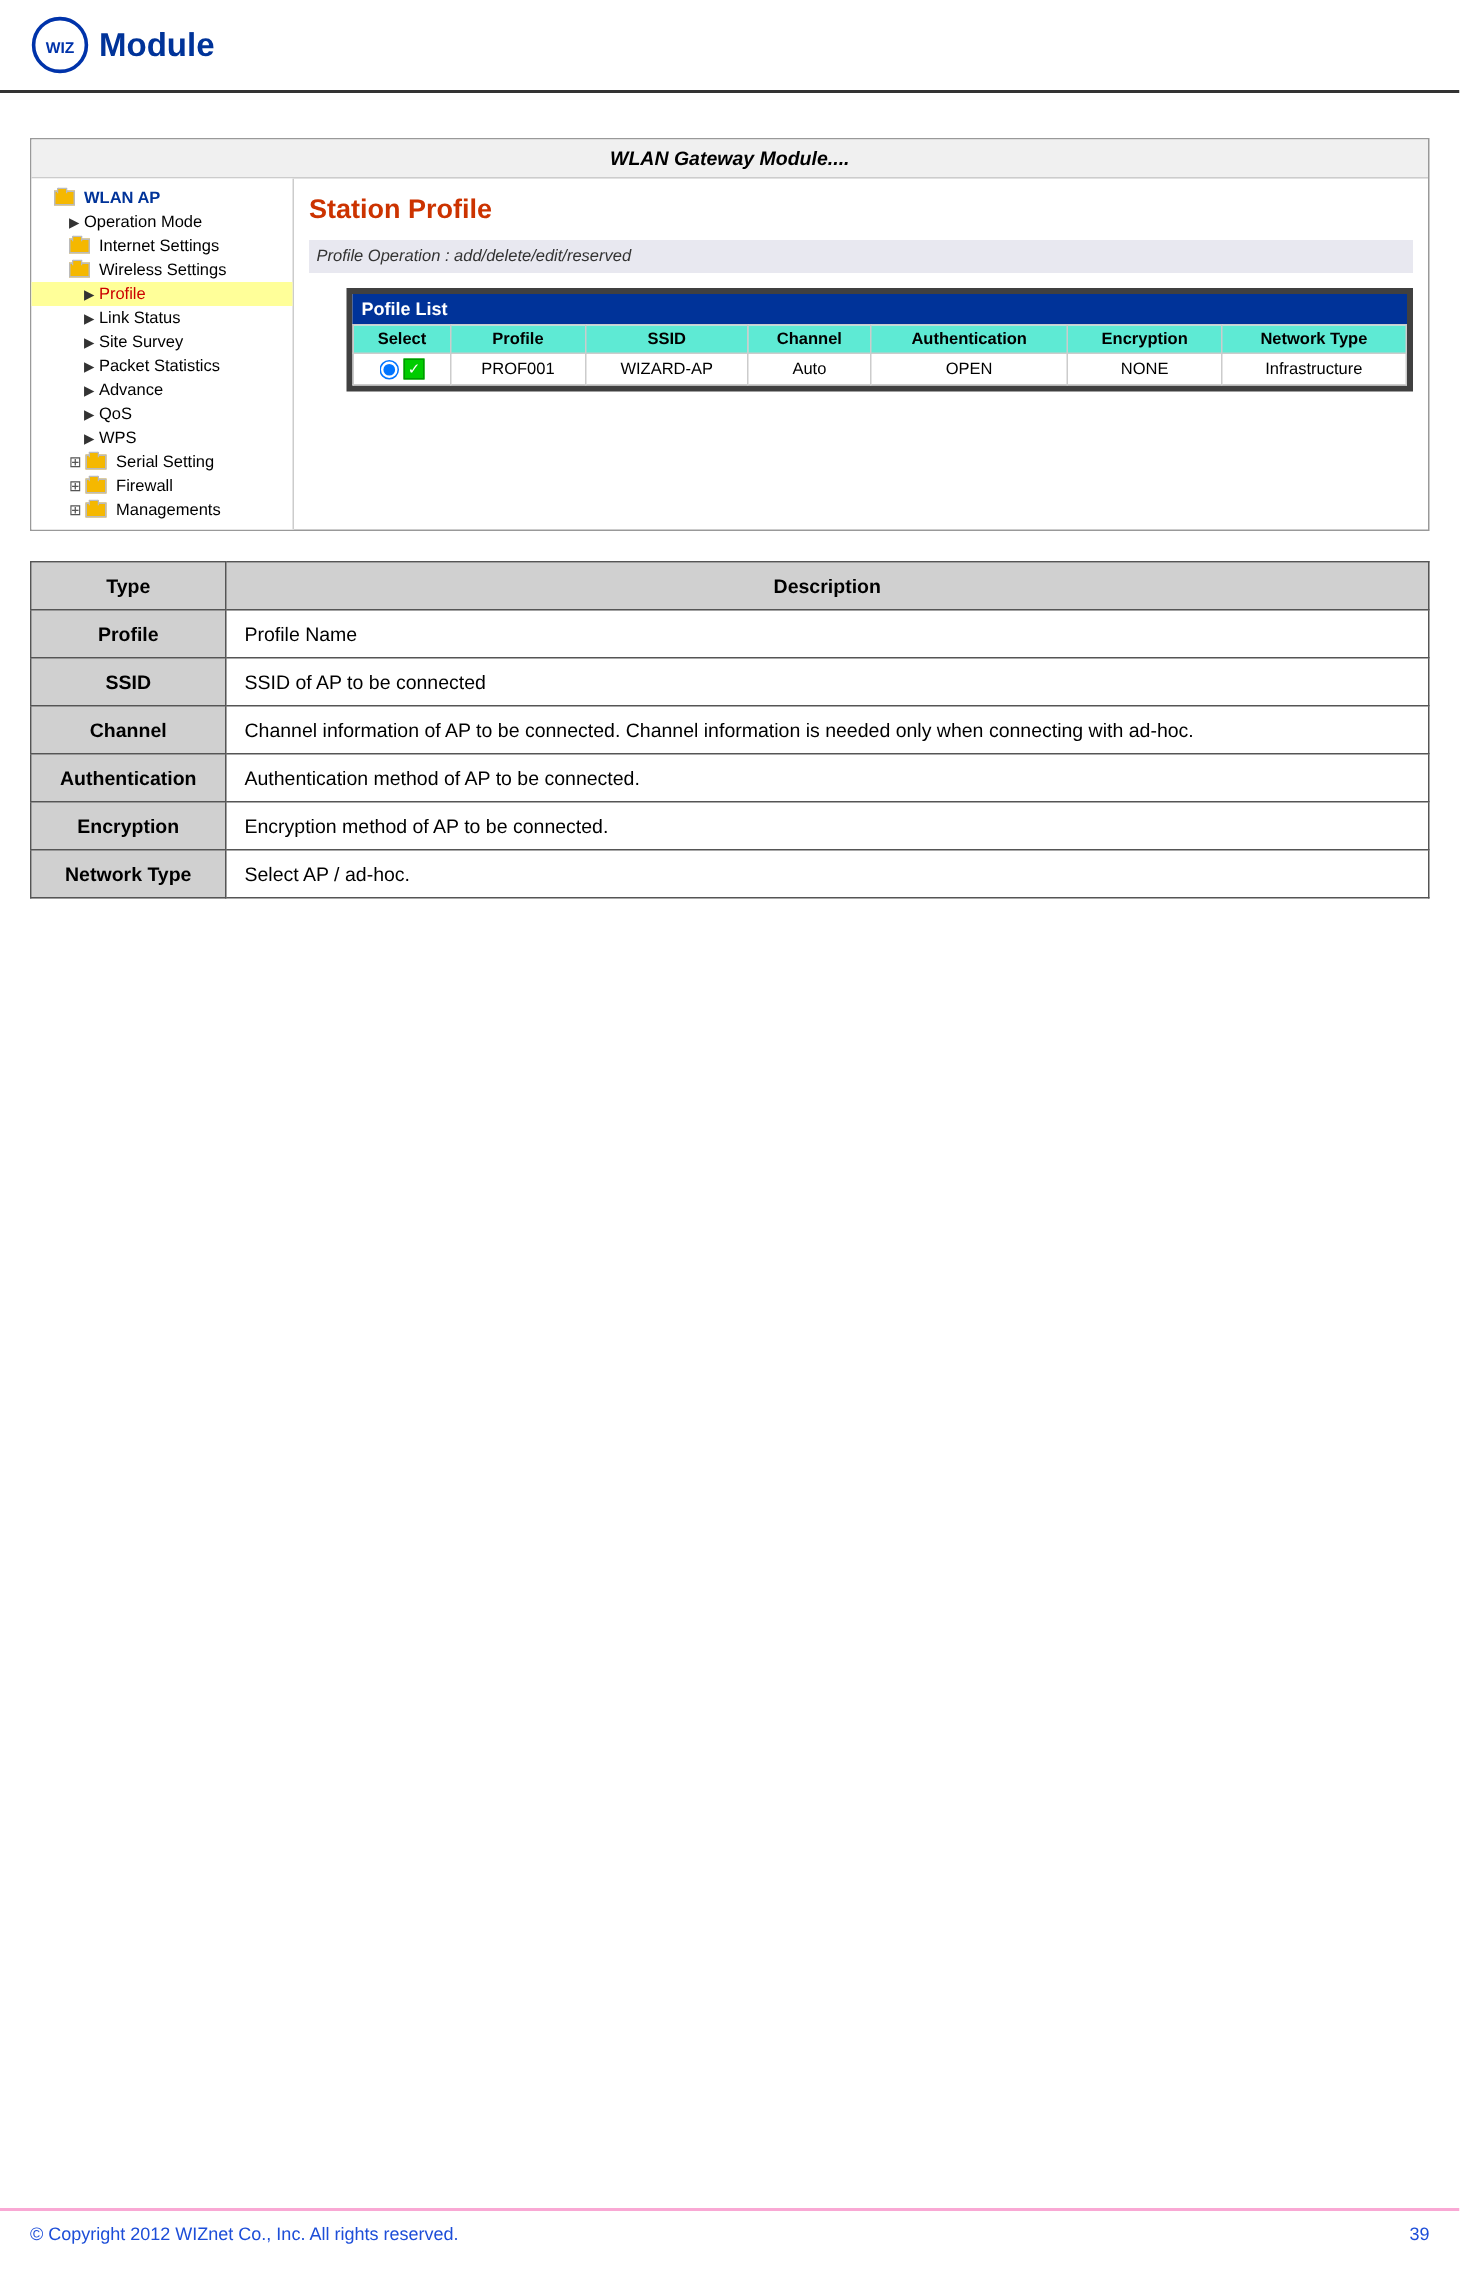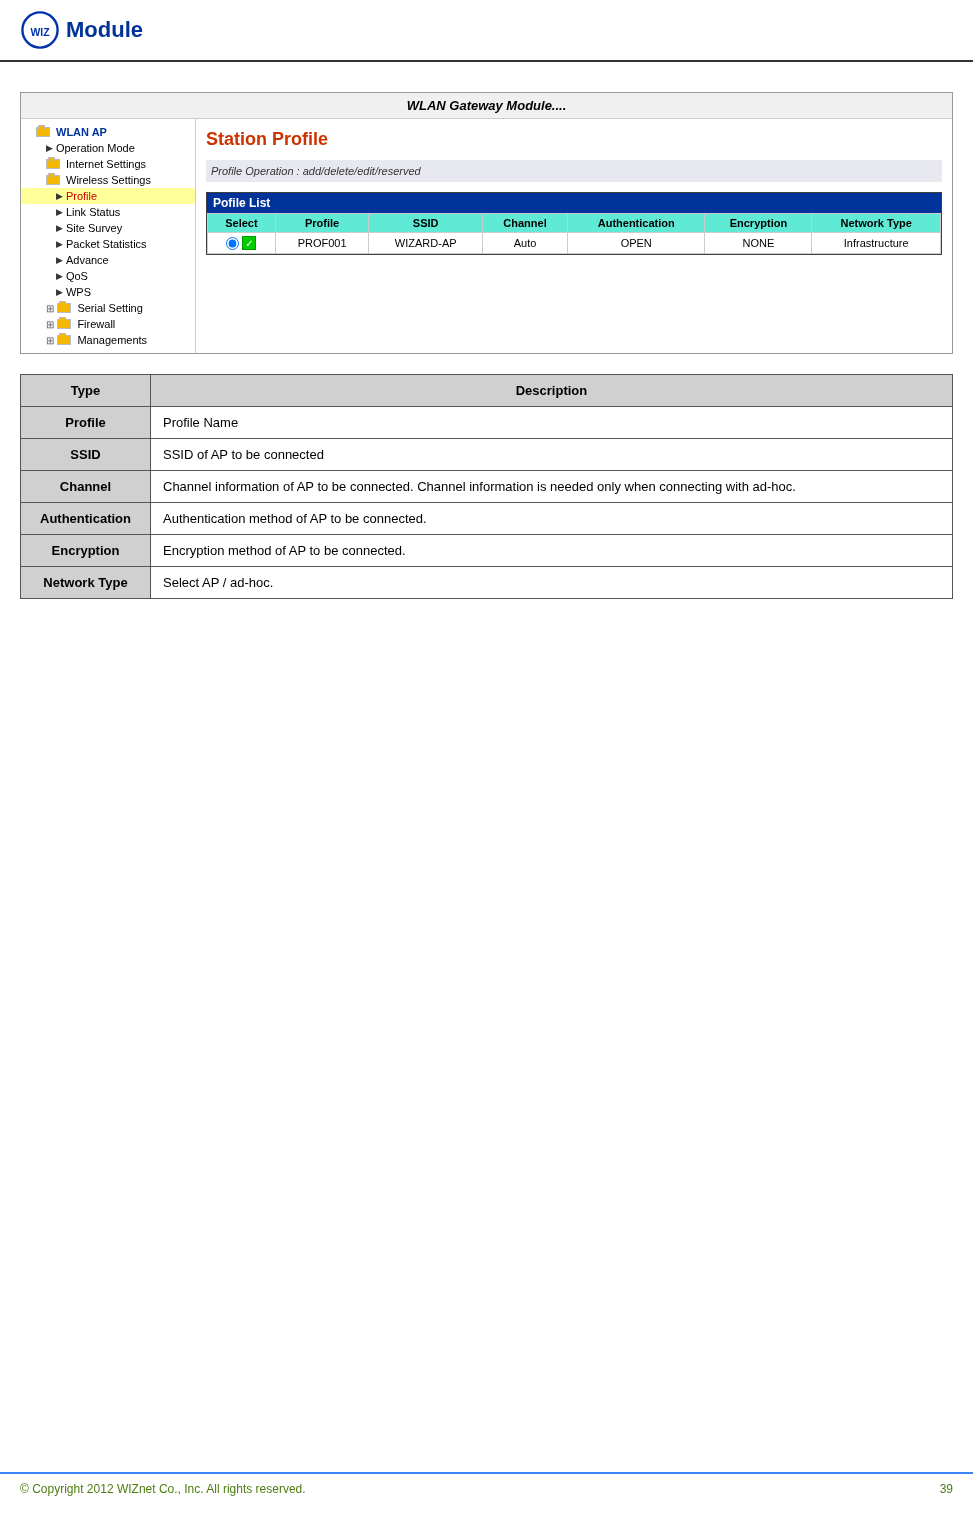"Pofile List" .profile-list-container { border: 1px solid #404040 -> 4px solid #404040; margin-left: none -> 25px }
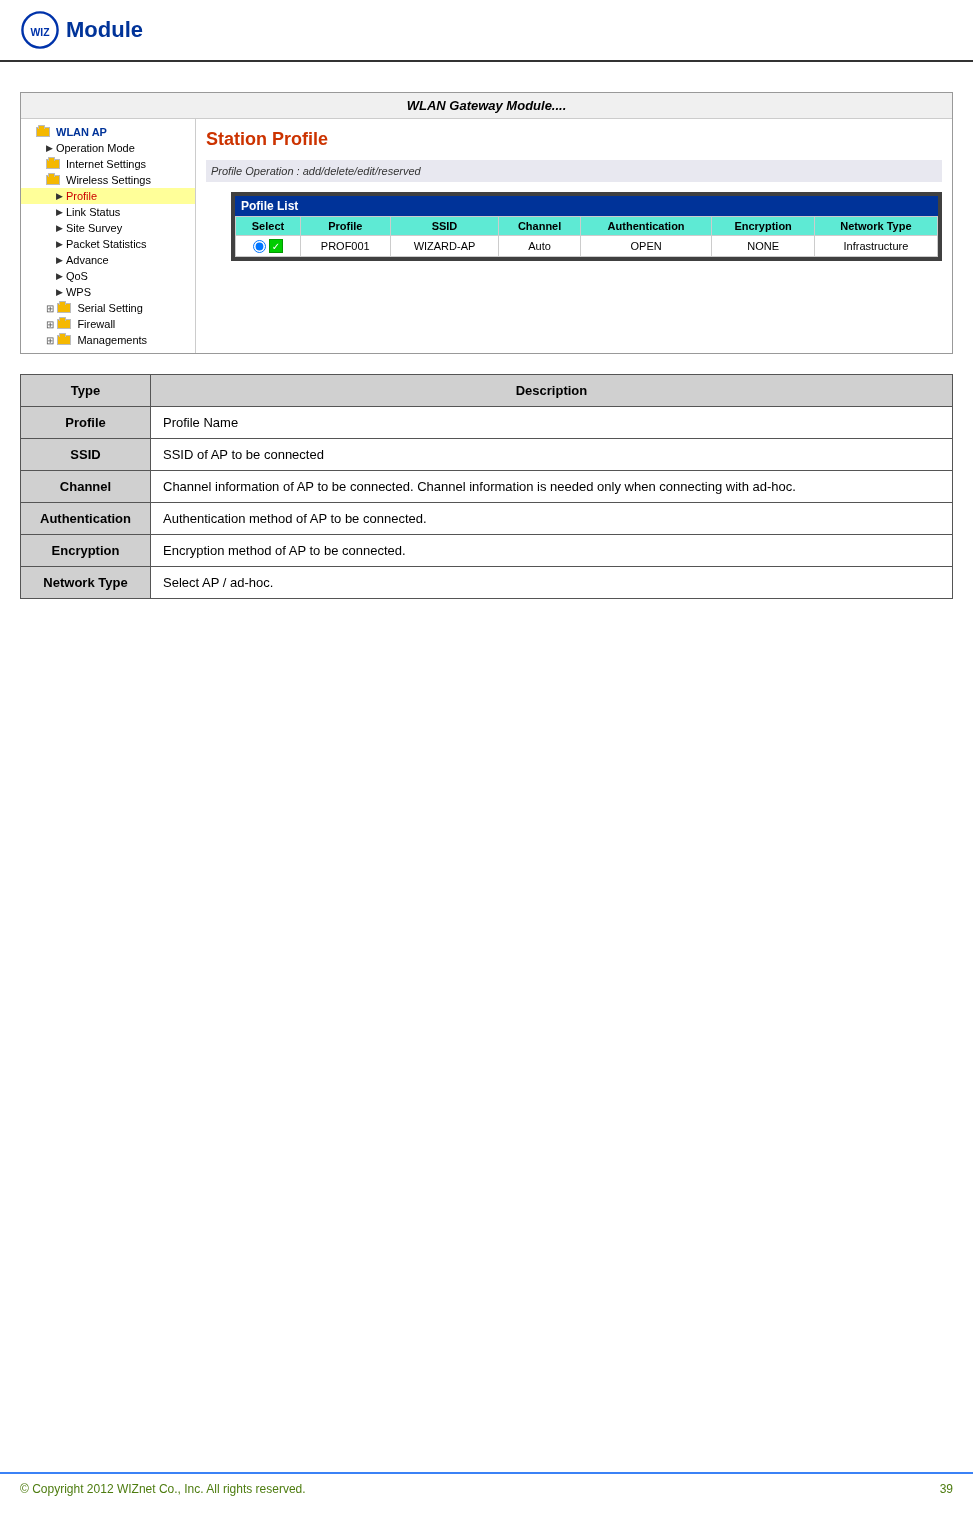"© Copyright 2012 WIZnet Co.," .footer { border-top: 2px solid #3b82f6 -> 2px solid #f9a8d4; color: #4d7c0f -> #1d4ed8 }
